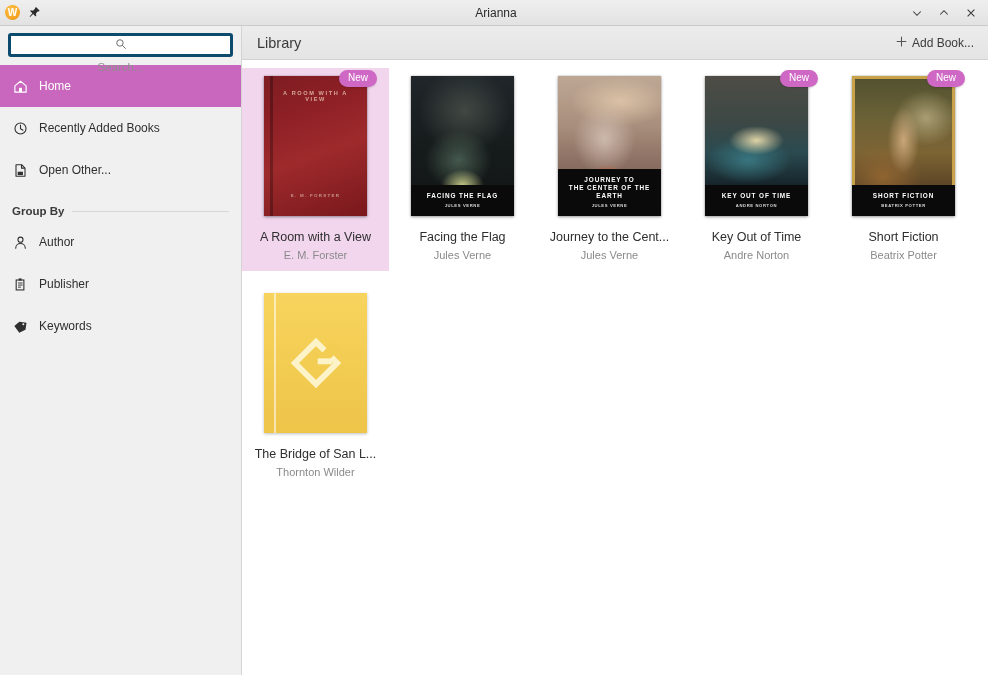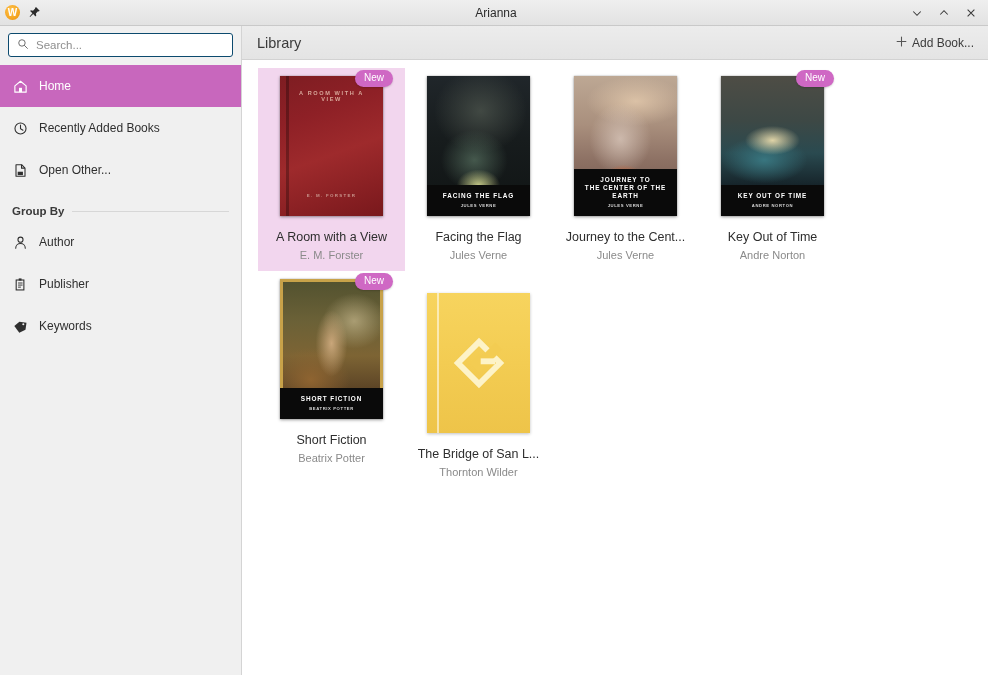"Search..." .search-box { border: 1px solid #0c4a6e -> 3px solid #0c4a6e; flex-direction: none -> column }
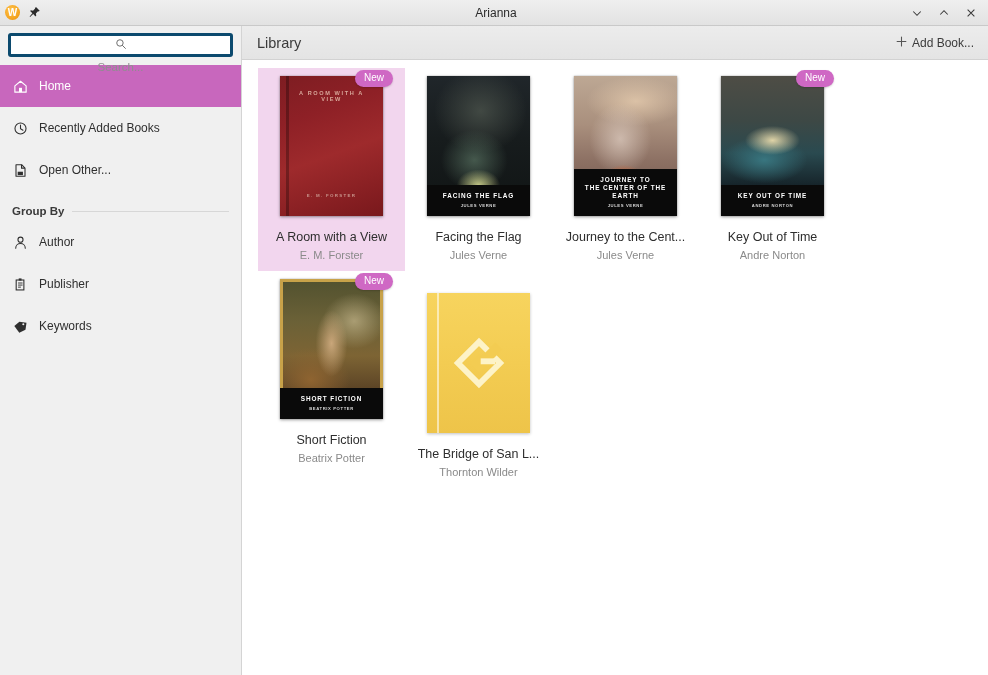"New" .grid { padding: 8px 0 0 16px -> 8px 0 0 0 }
